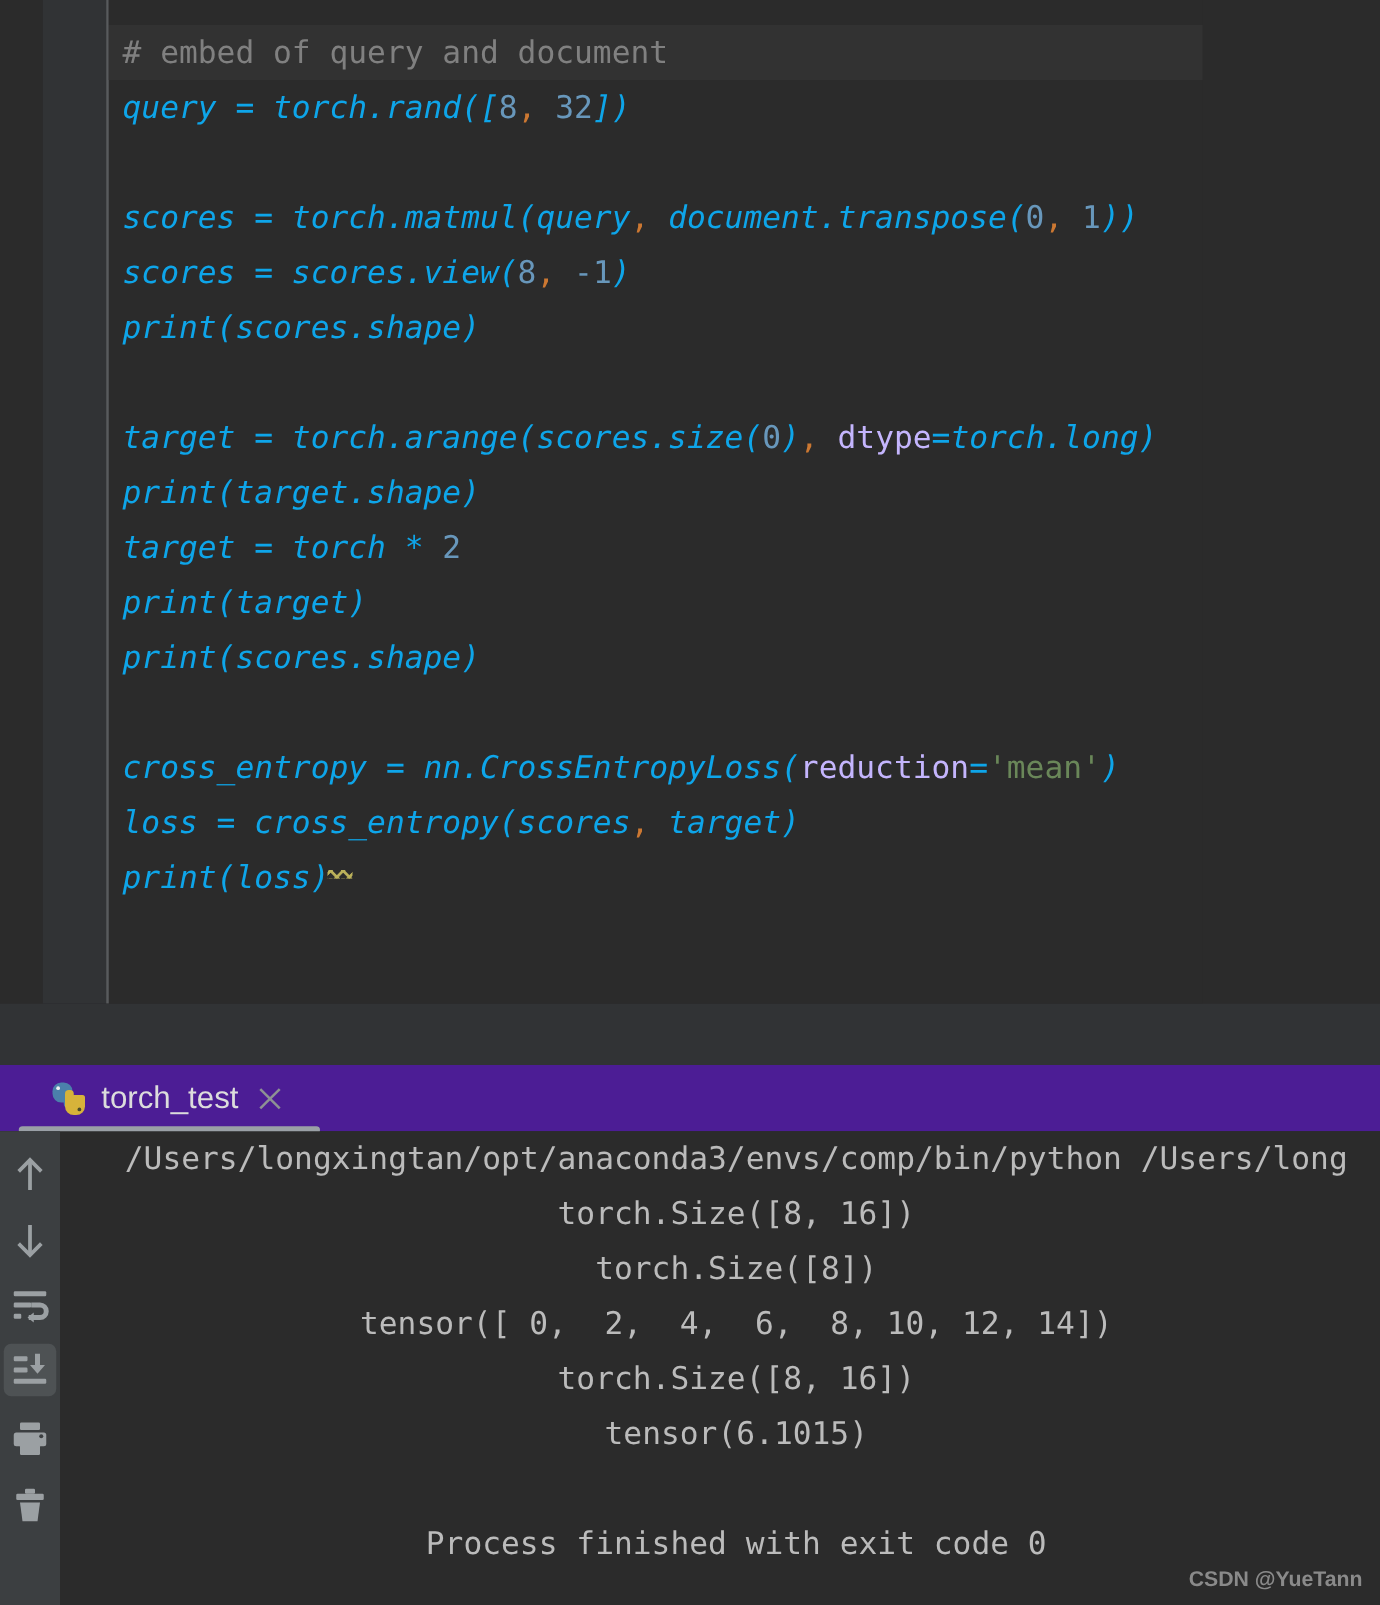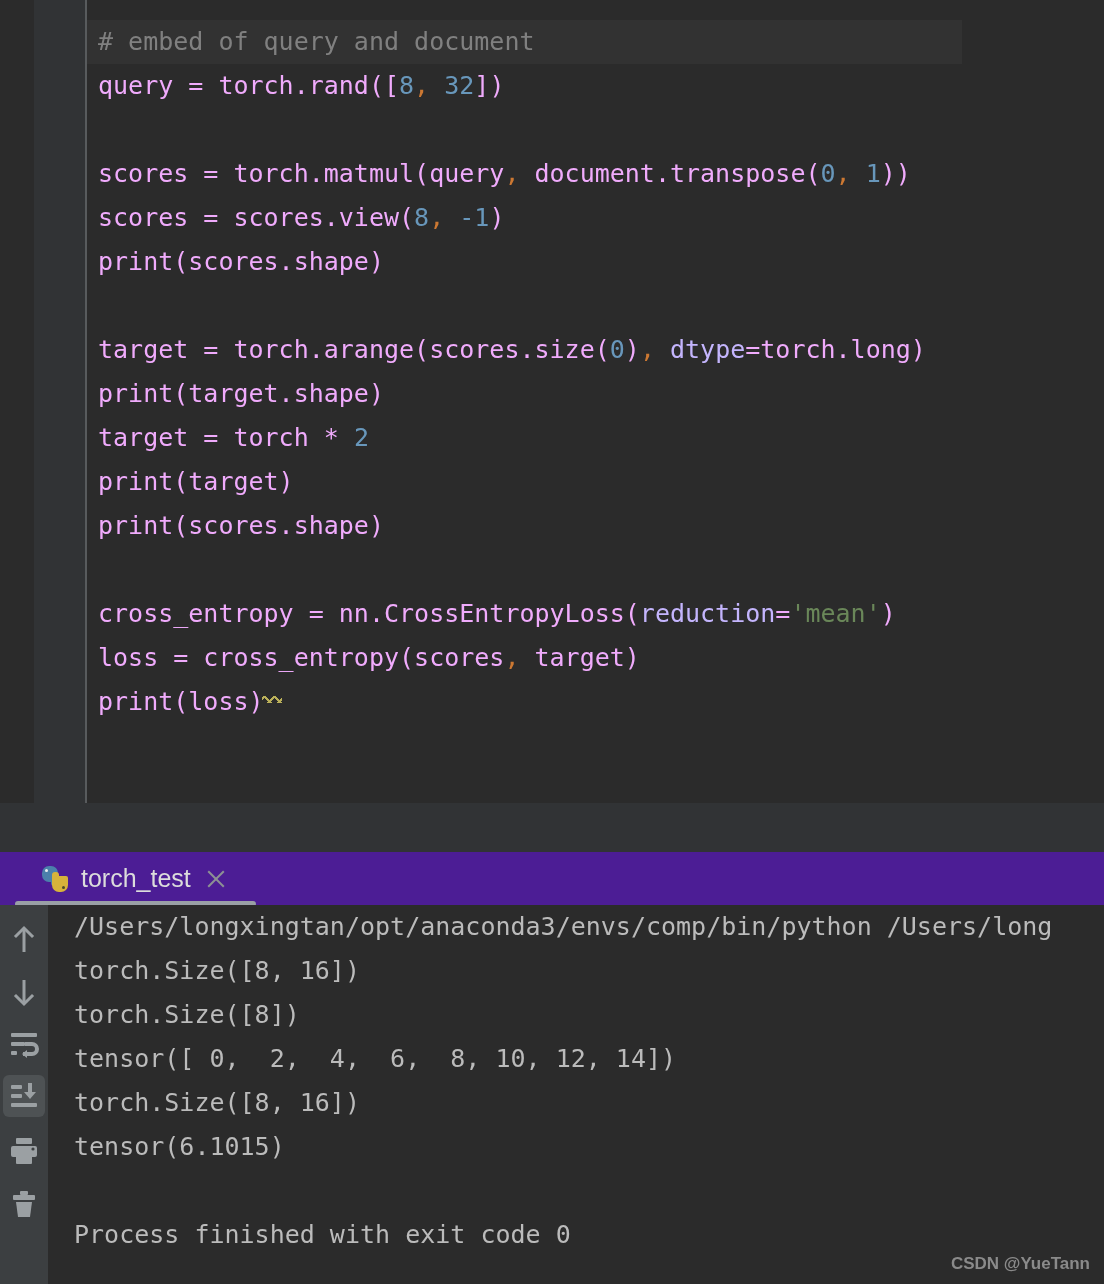"query = torch.rand([" .tok-op { color: #f0abfc -> #0ea5e9; font-style: none -> italic }
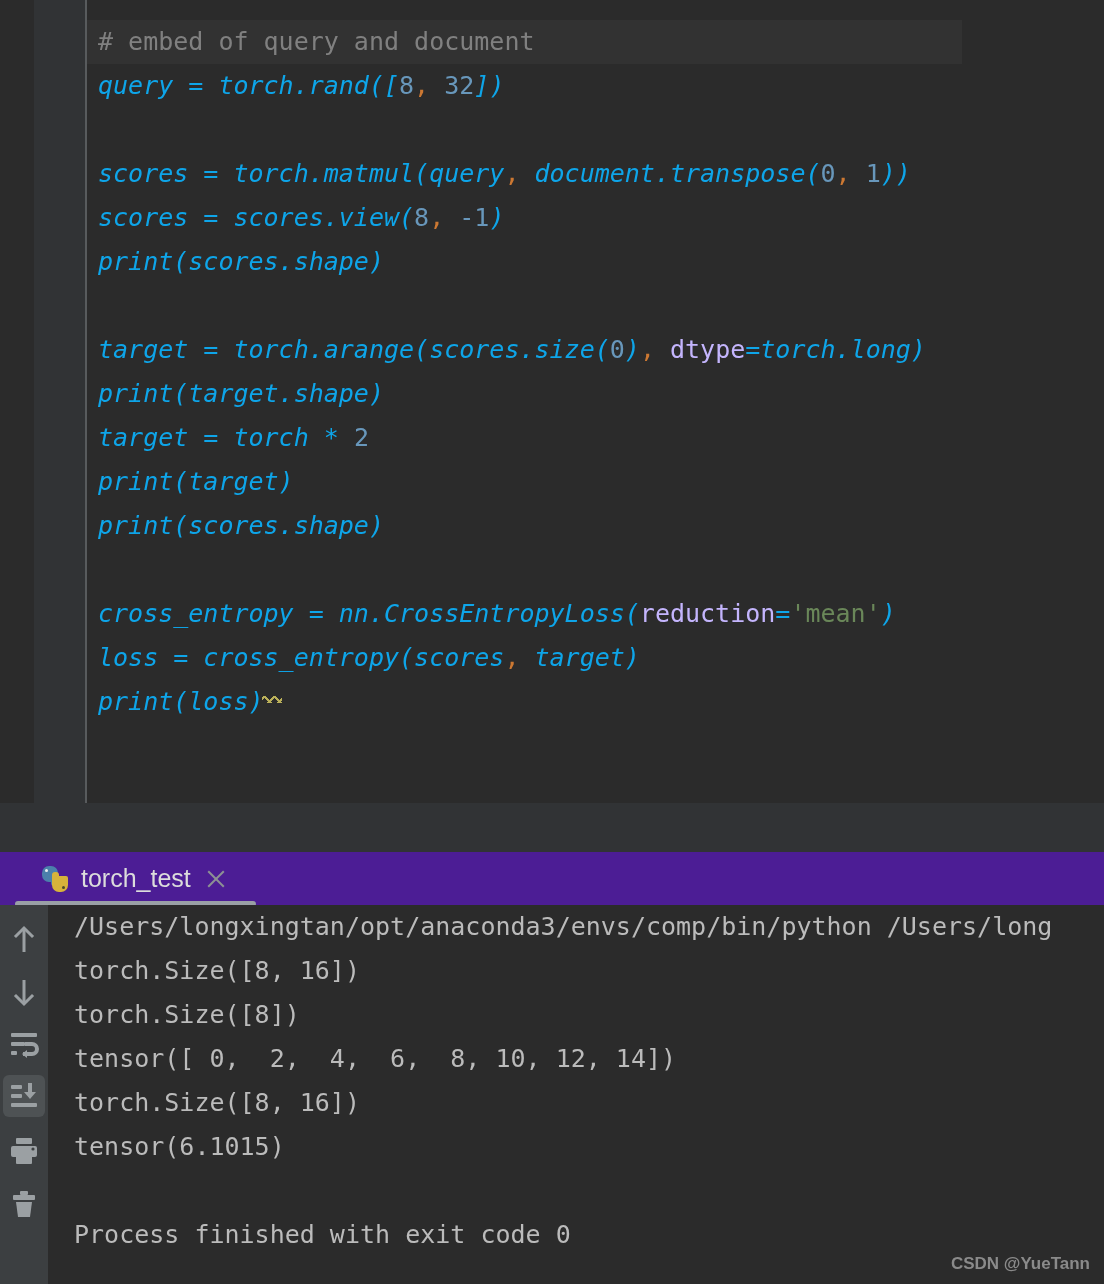"/Users/longxingtan/opt/anaconda3/envs/co" .console-line { text-align: none -> center }
